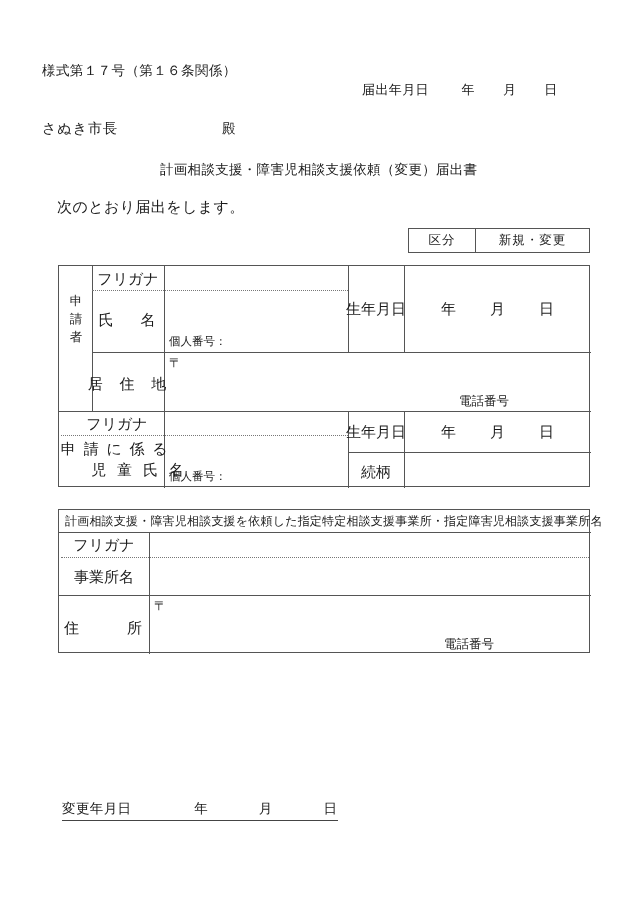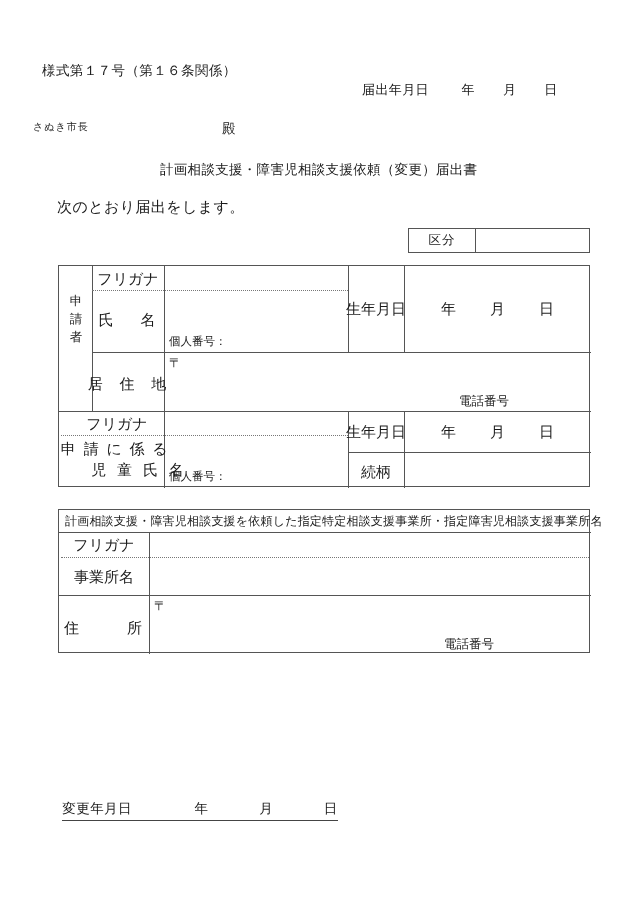"様式第１７号（第１６条関係）" .abs { text-align: center -> none }
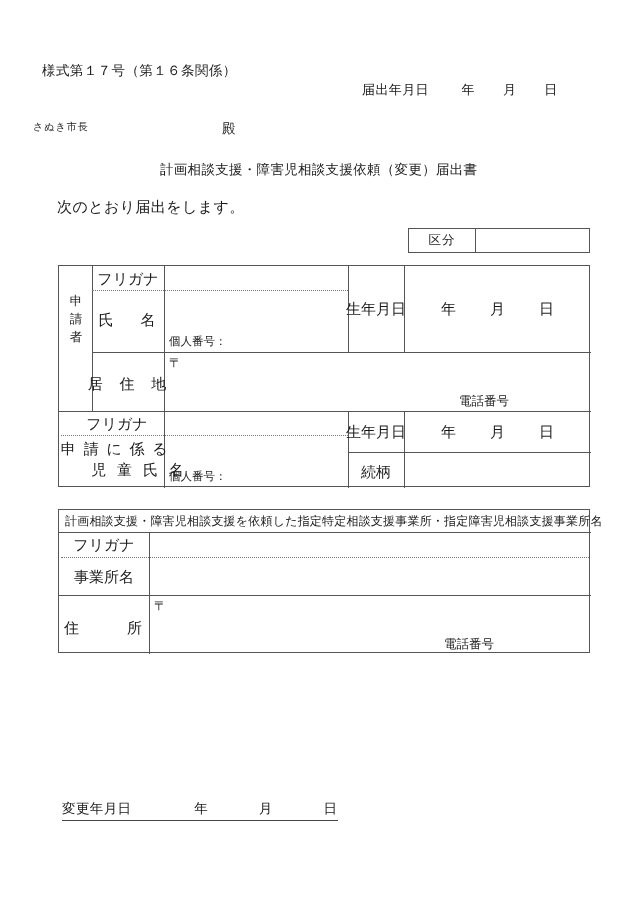"さぬき市長" .mayor { font-size: 10px -> 14px; left: 33px -> 42px }
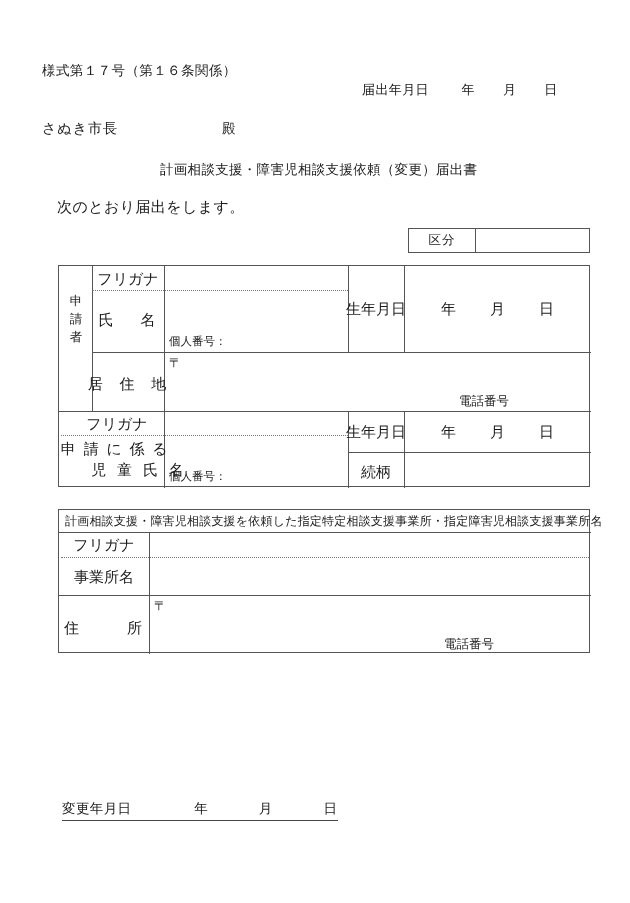"新規・変更" div.kubun-value { html: none -> <div>新規・変更</div> }
